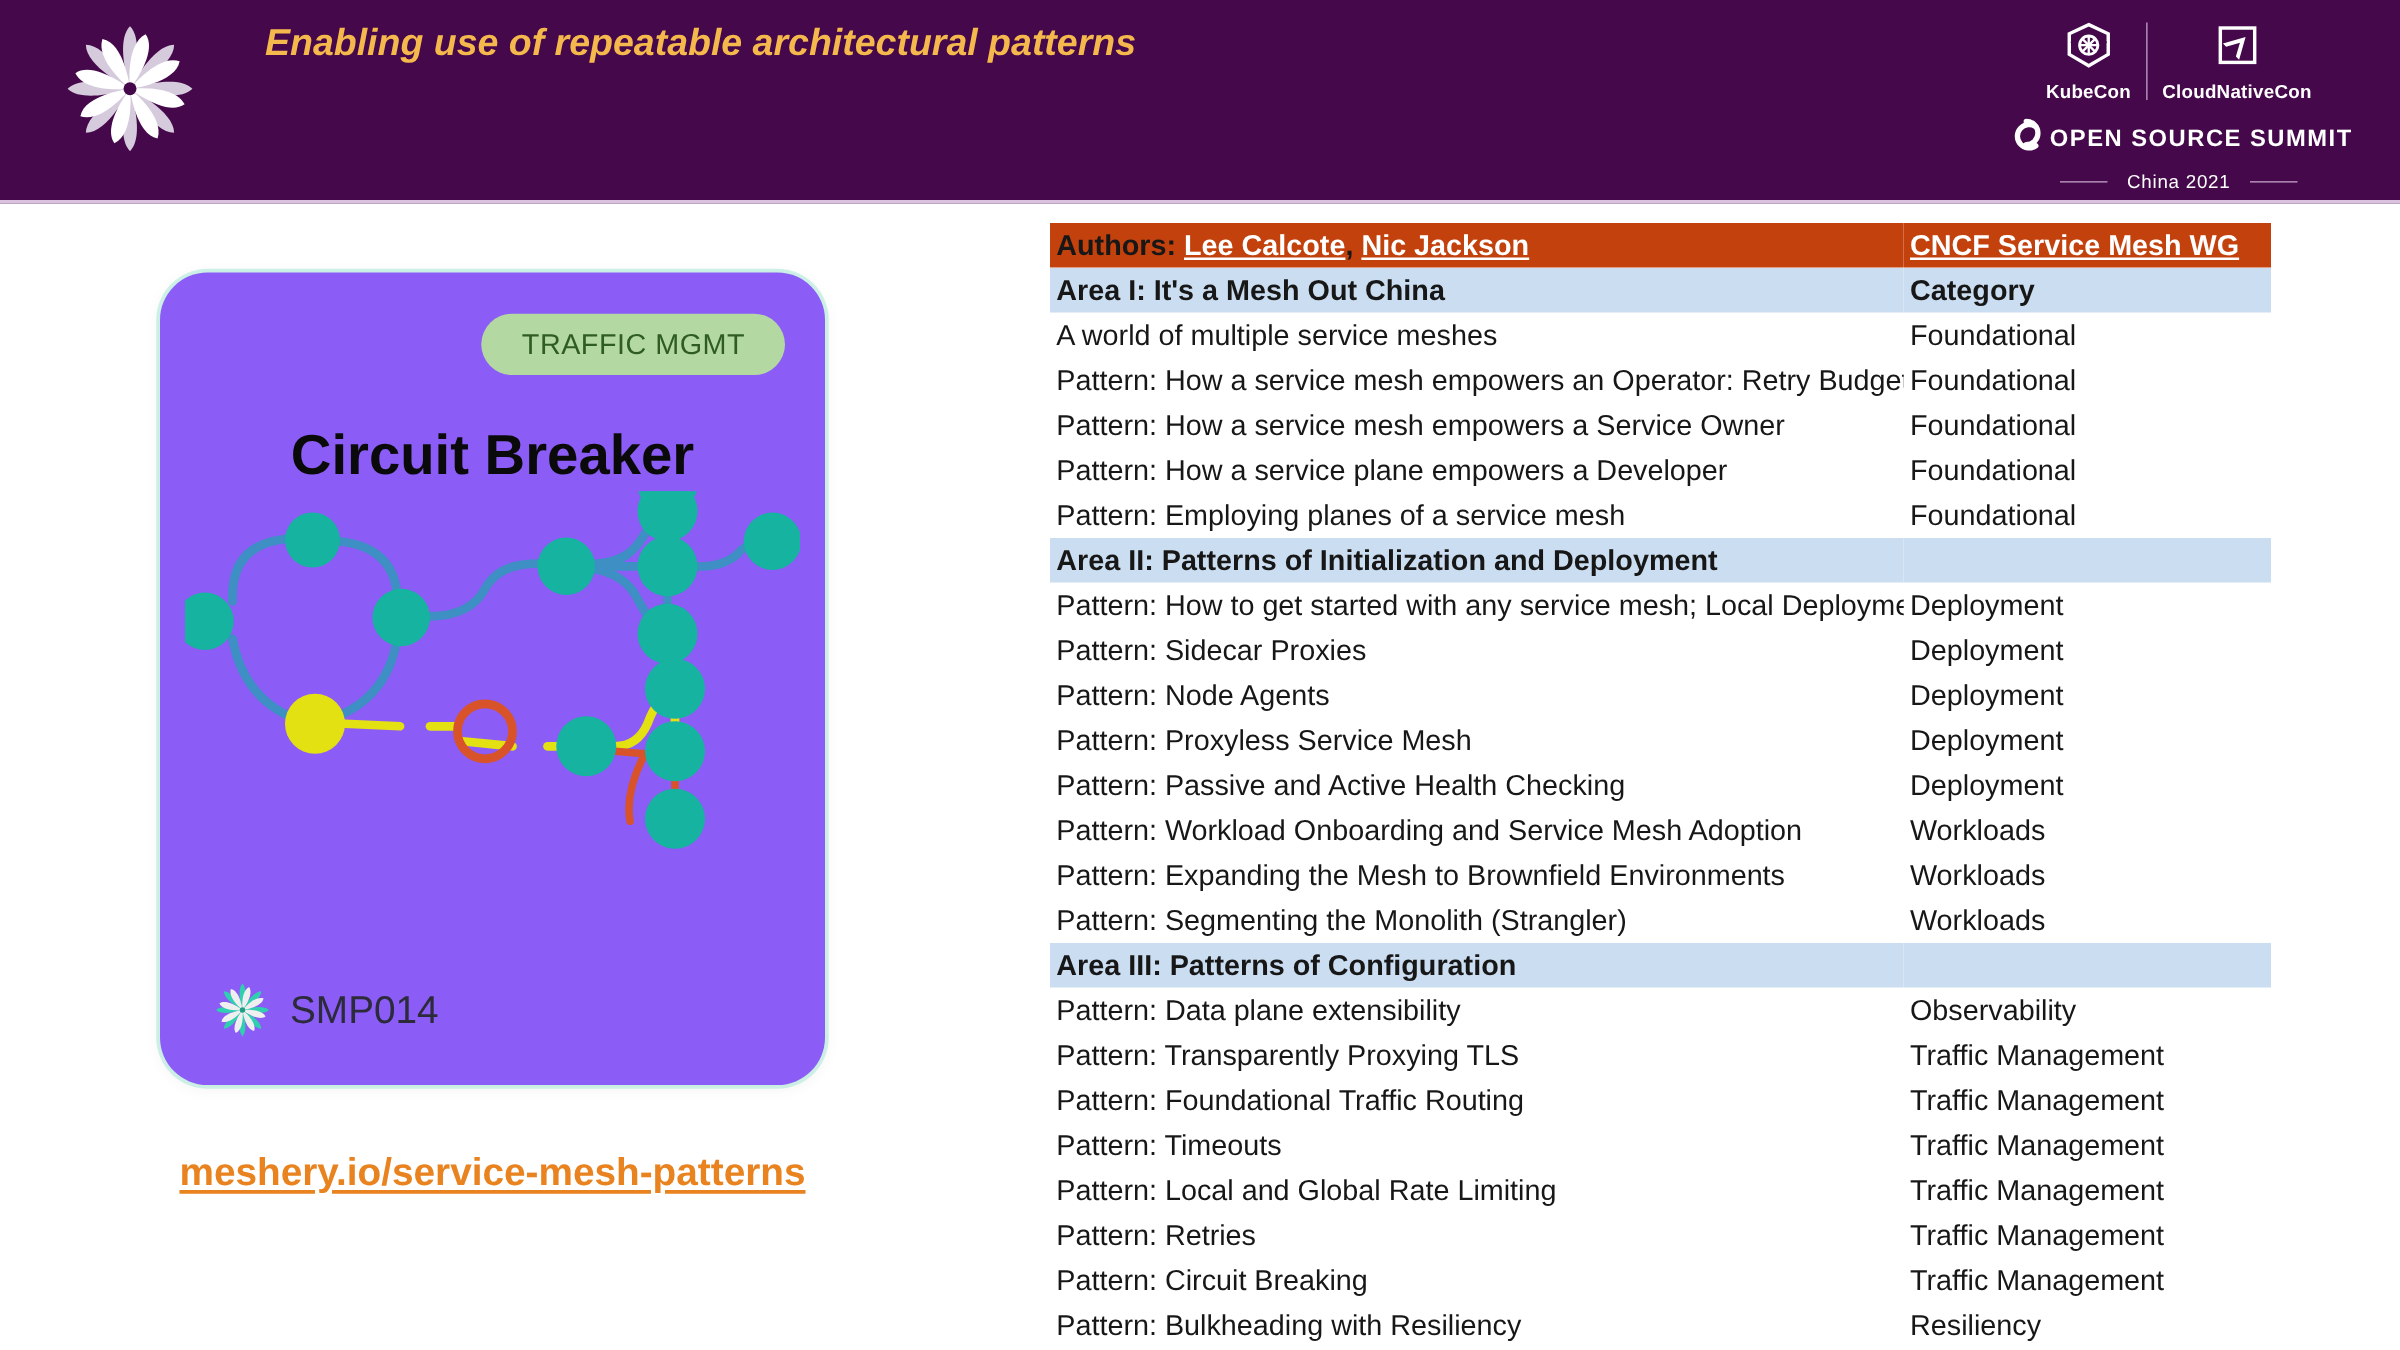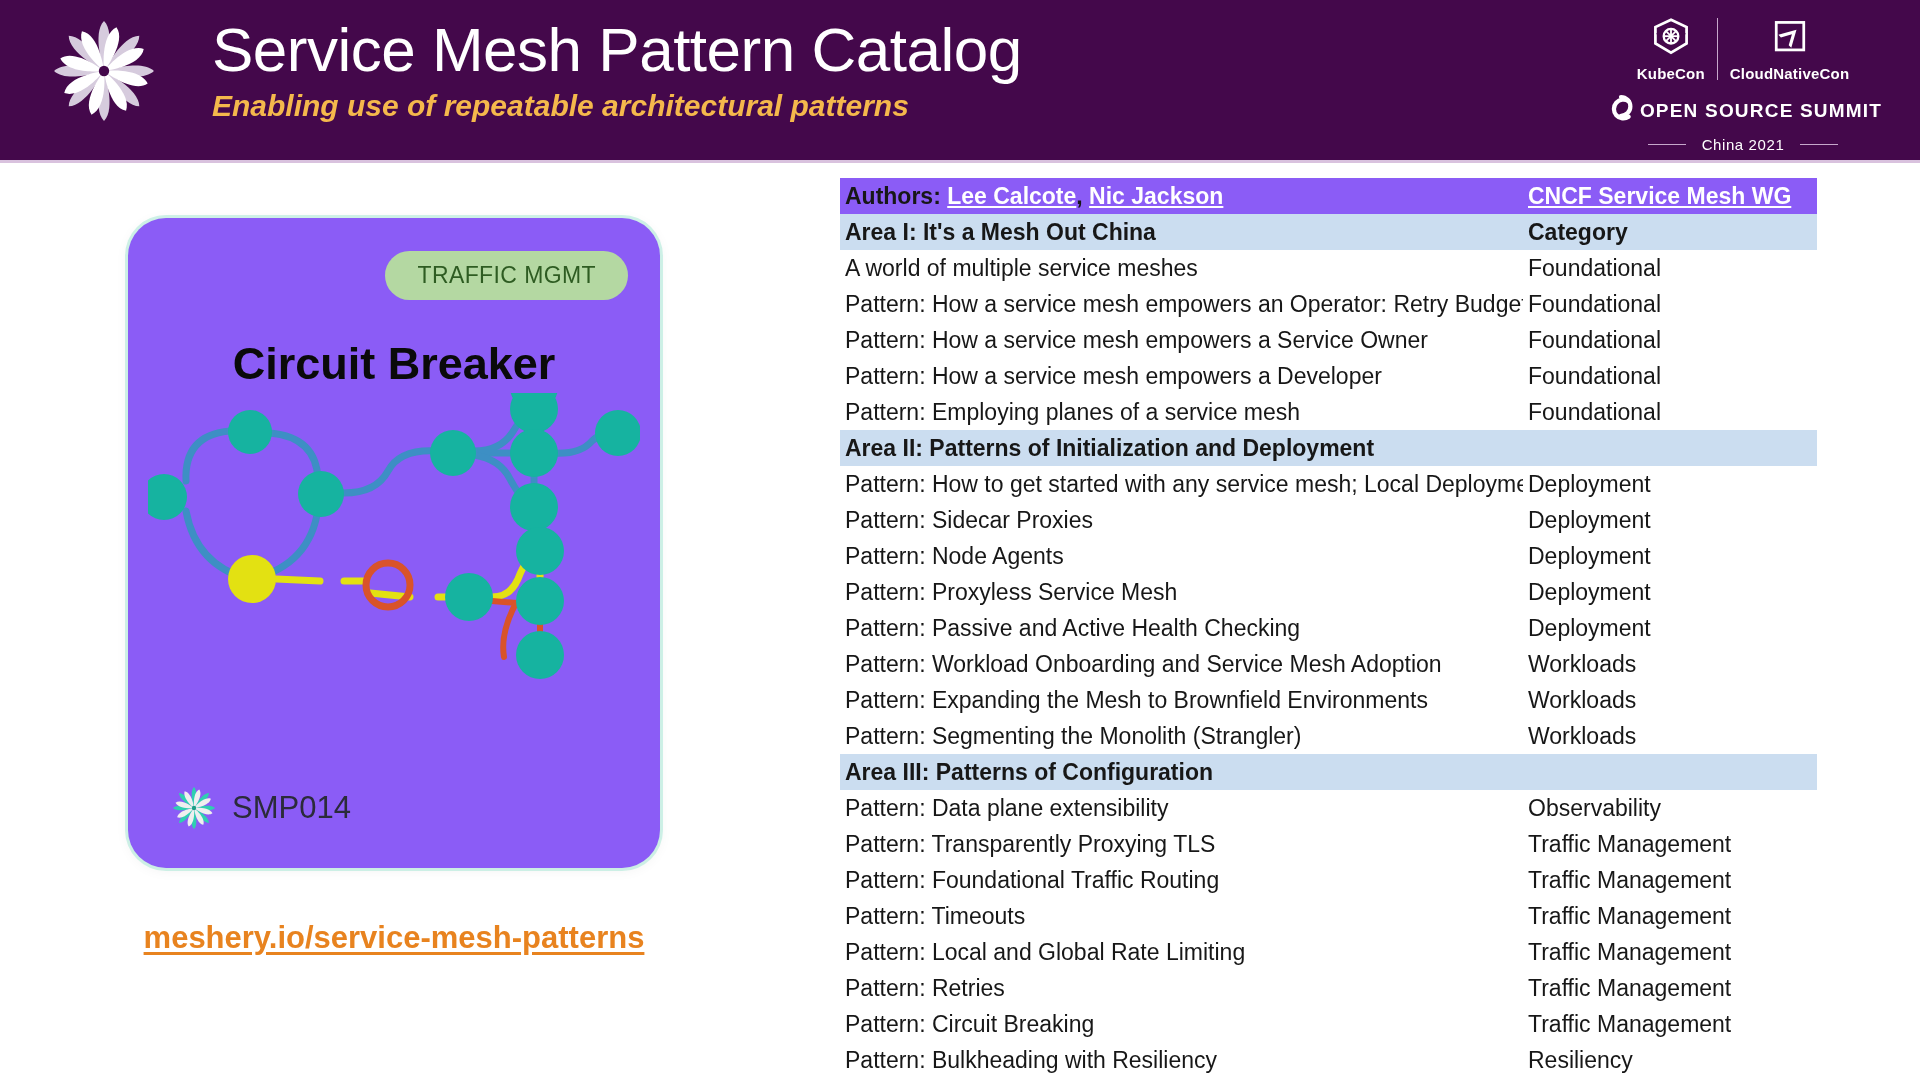"Service Mesh Pattern Catalog" div { html: <div>Service Mesh Pattern Catalog</div> -> none }
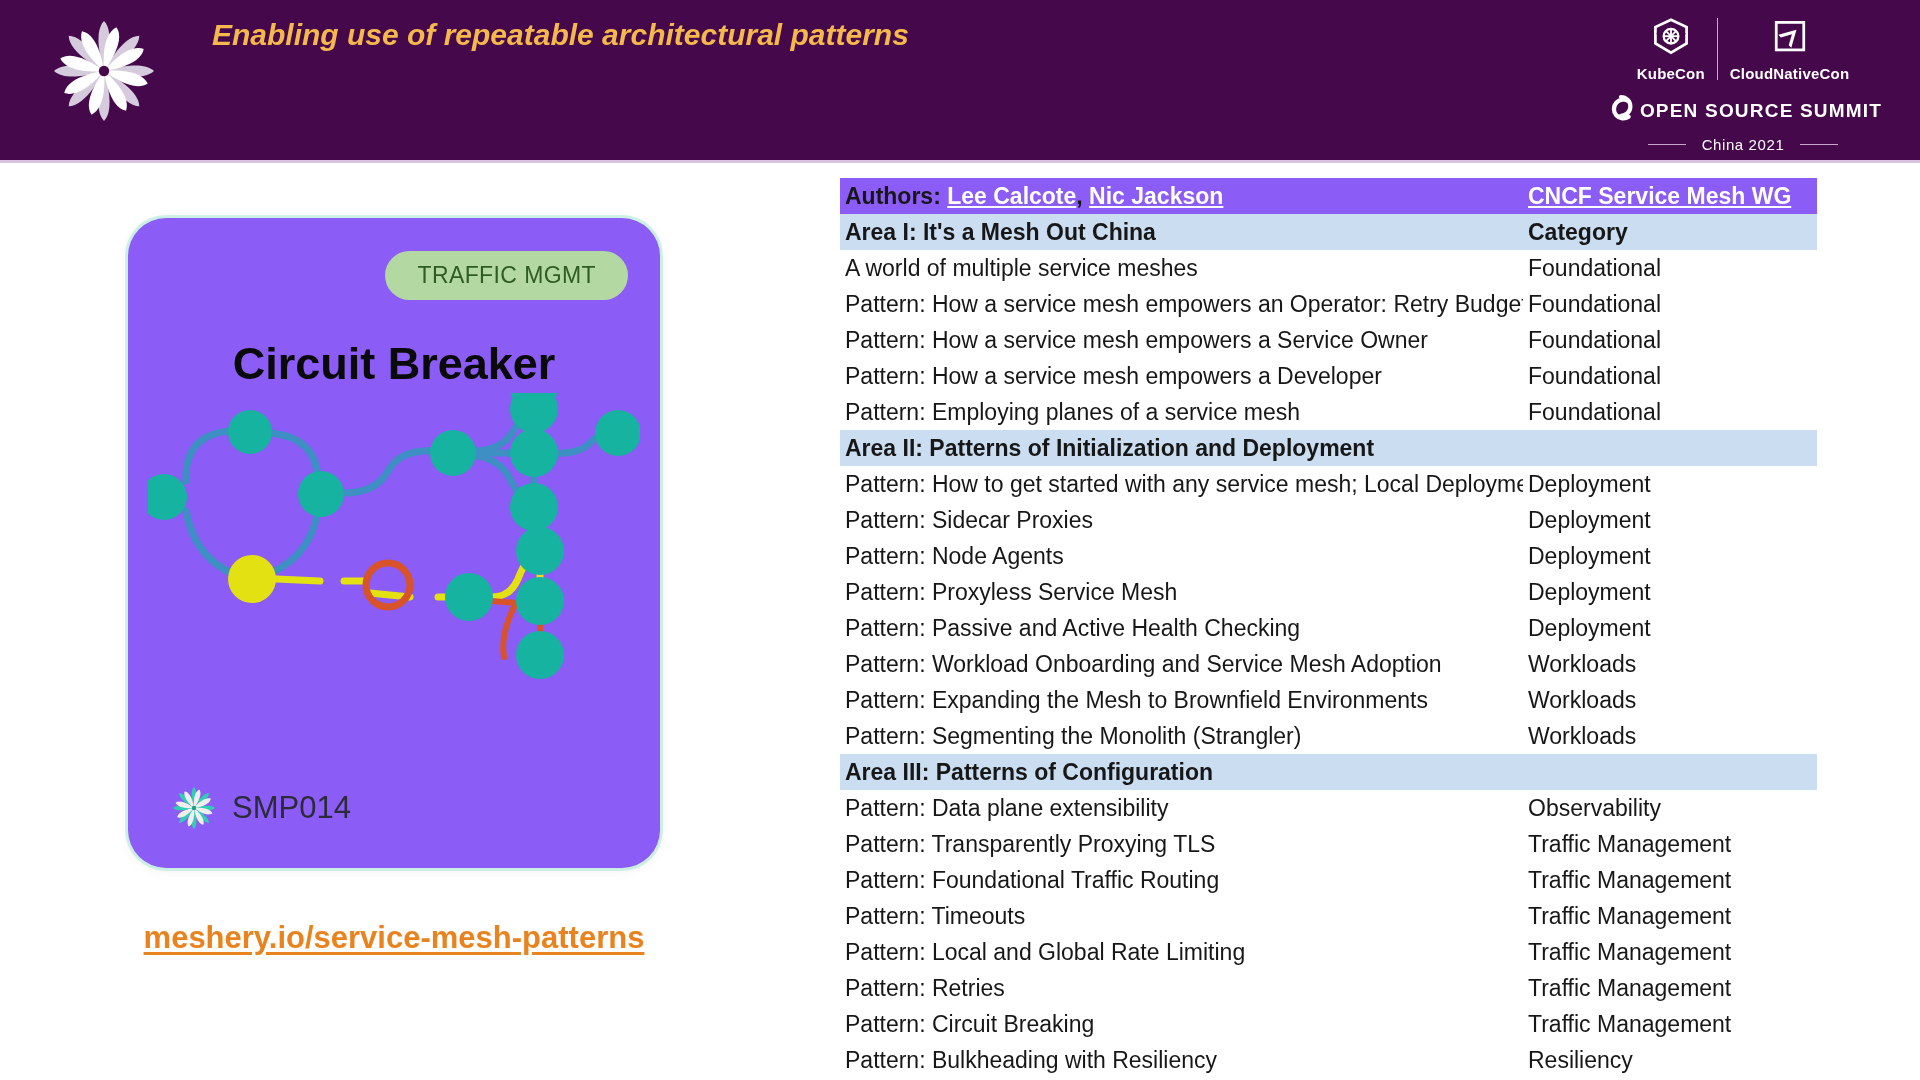"Authors: Lee Calcote, Nic Jackson" tr.authors-row td { background: #8b5cf6 -> #c2410c }
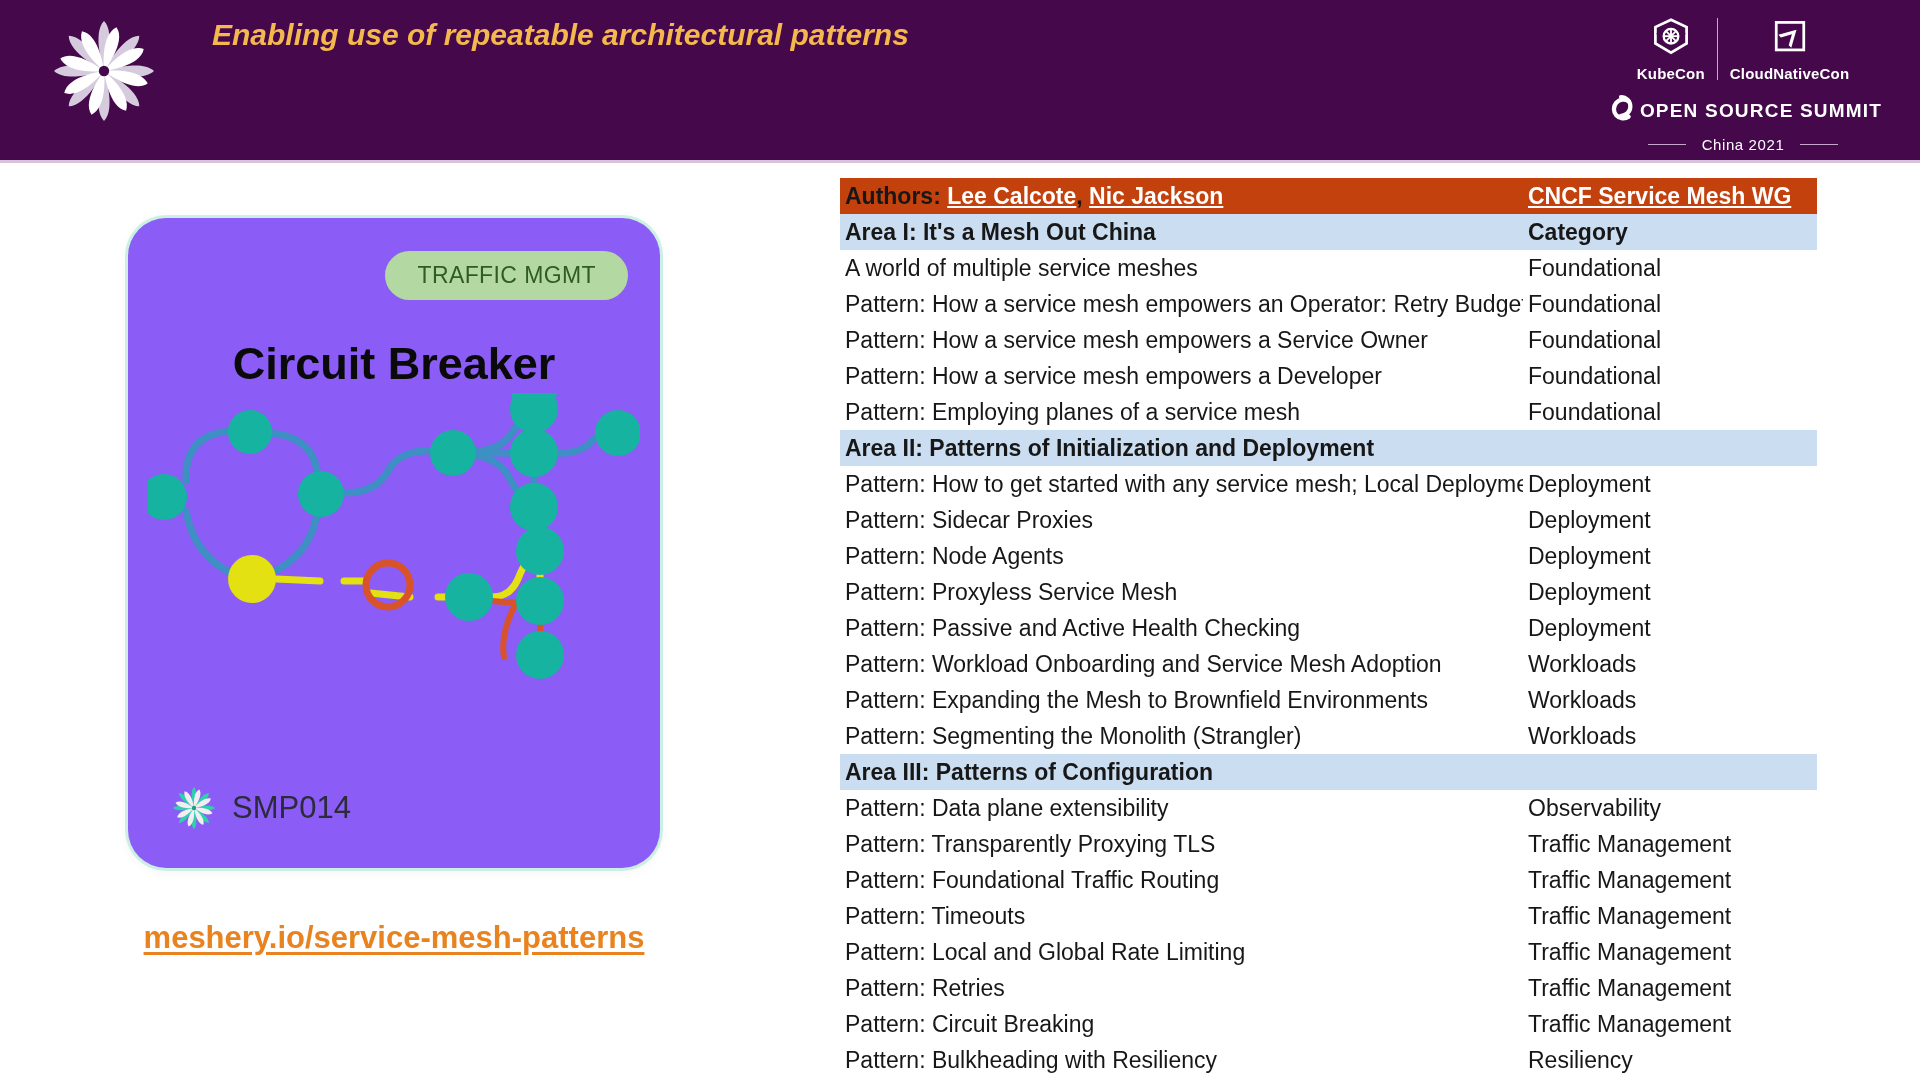"Pattern: How a service mesh empowers a Developer" td { text: mesh -> plane }
